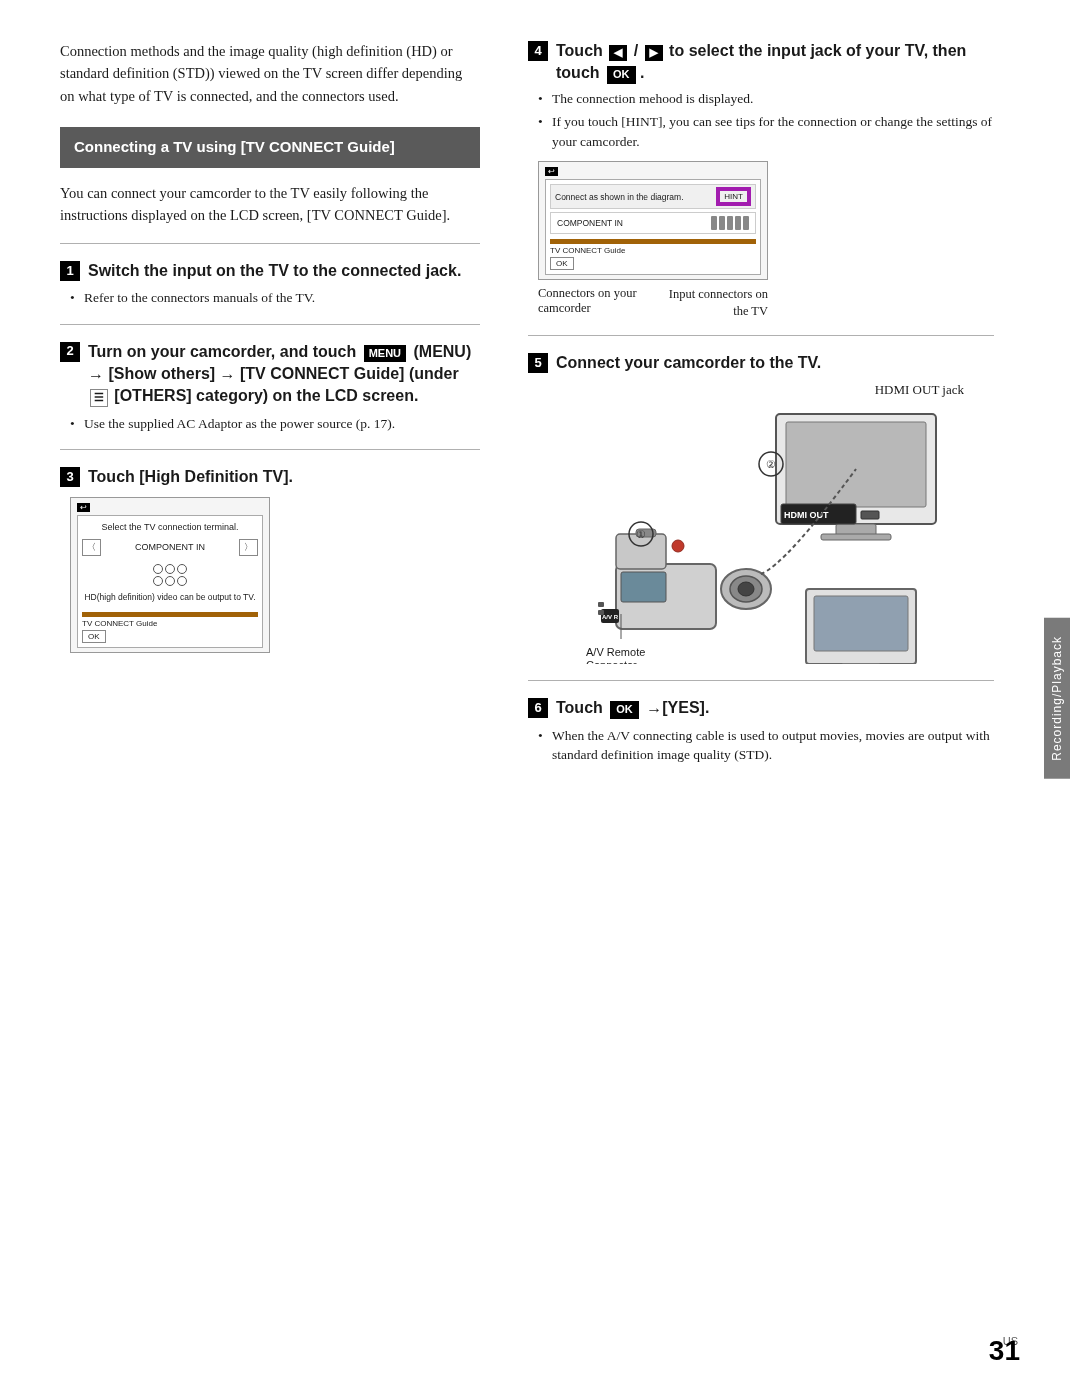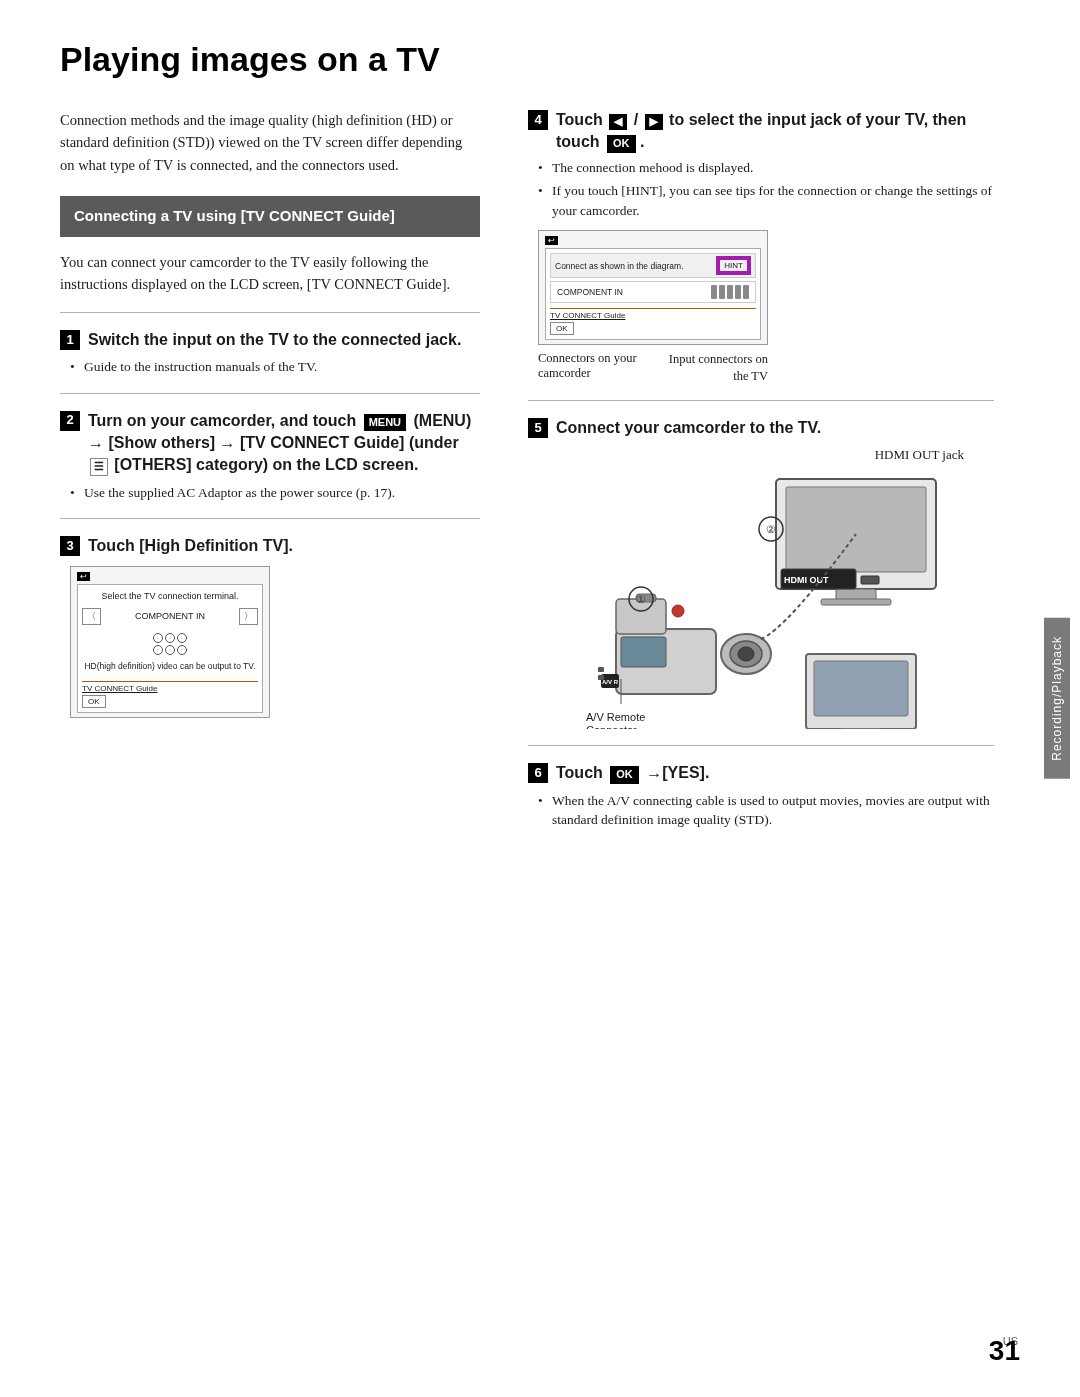"Playing images on a TV" h1.page-title { html: <h1>Playing images on a TV</h1> -> none }
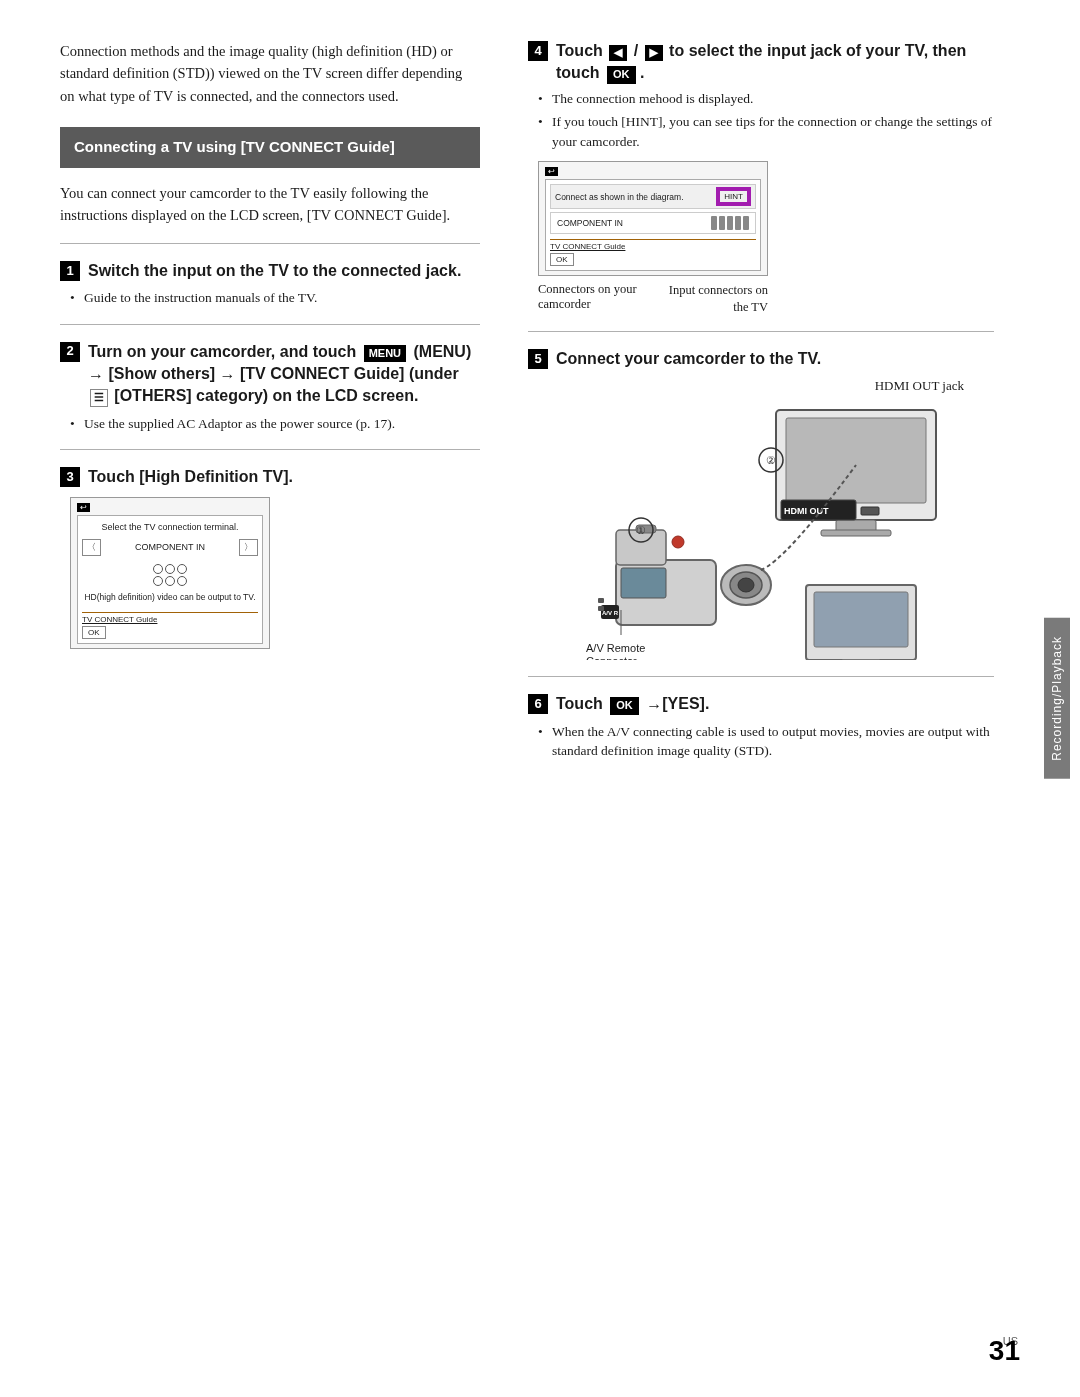"TV CONNECT Guide" .tv-connect-footer { border-top: 1px solid #a16207 -> 5px solid #a16207; text-decoration: underline -> none }
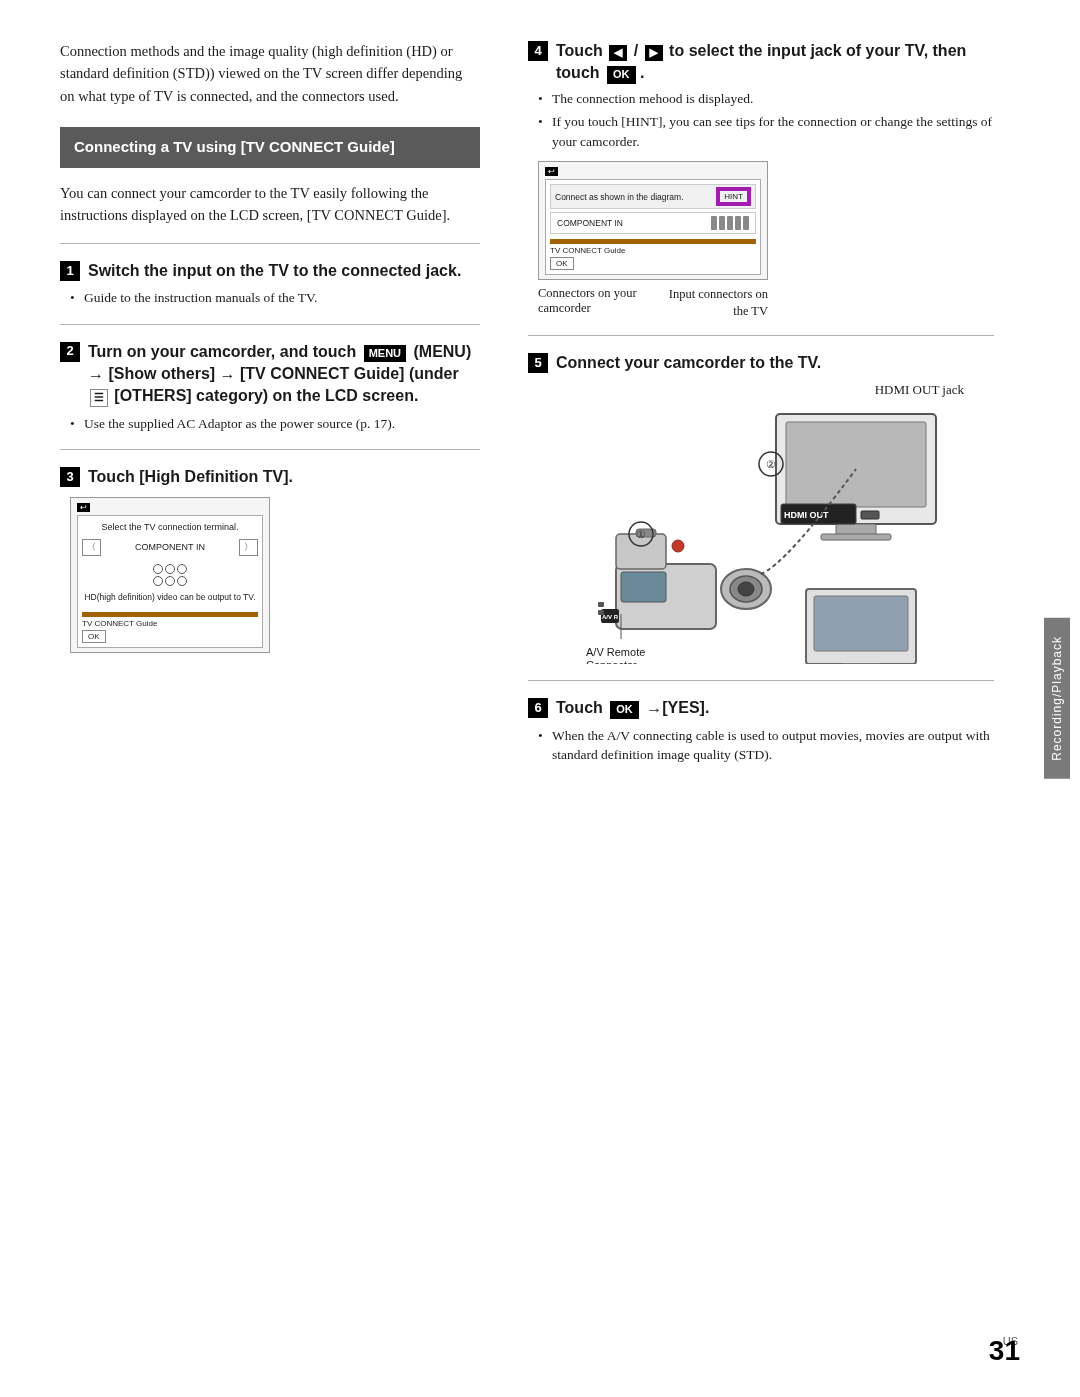"Guide to the instruction manuals" li { text: Guide to the instruction -> Refer to the connectors }
